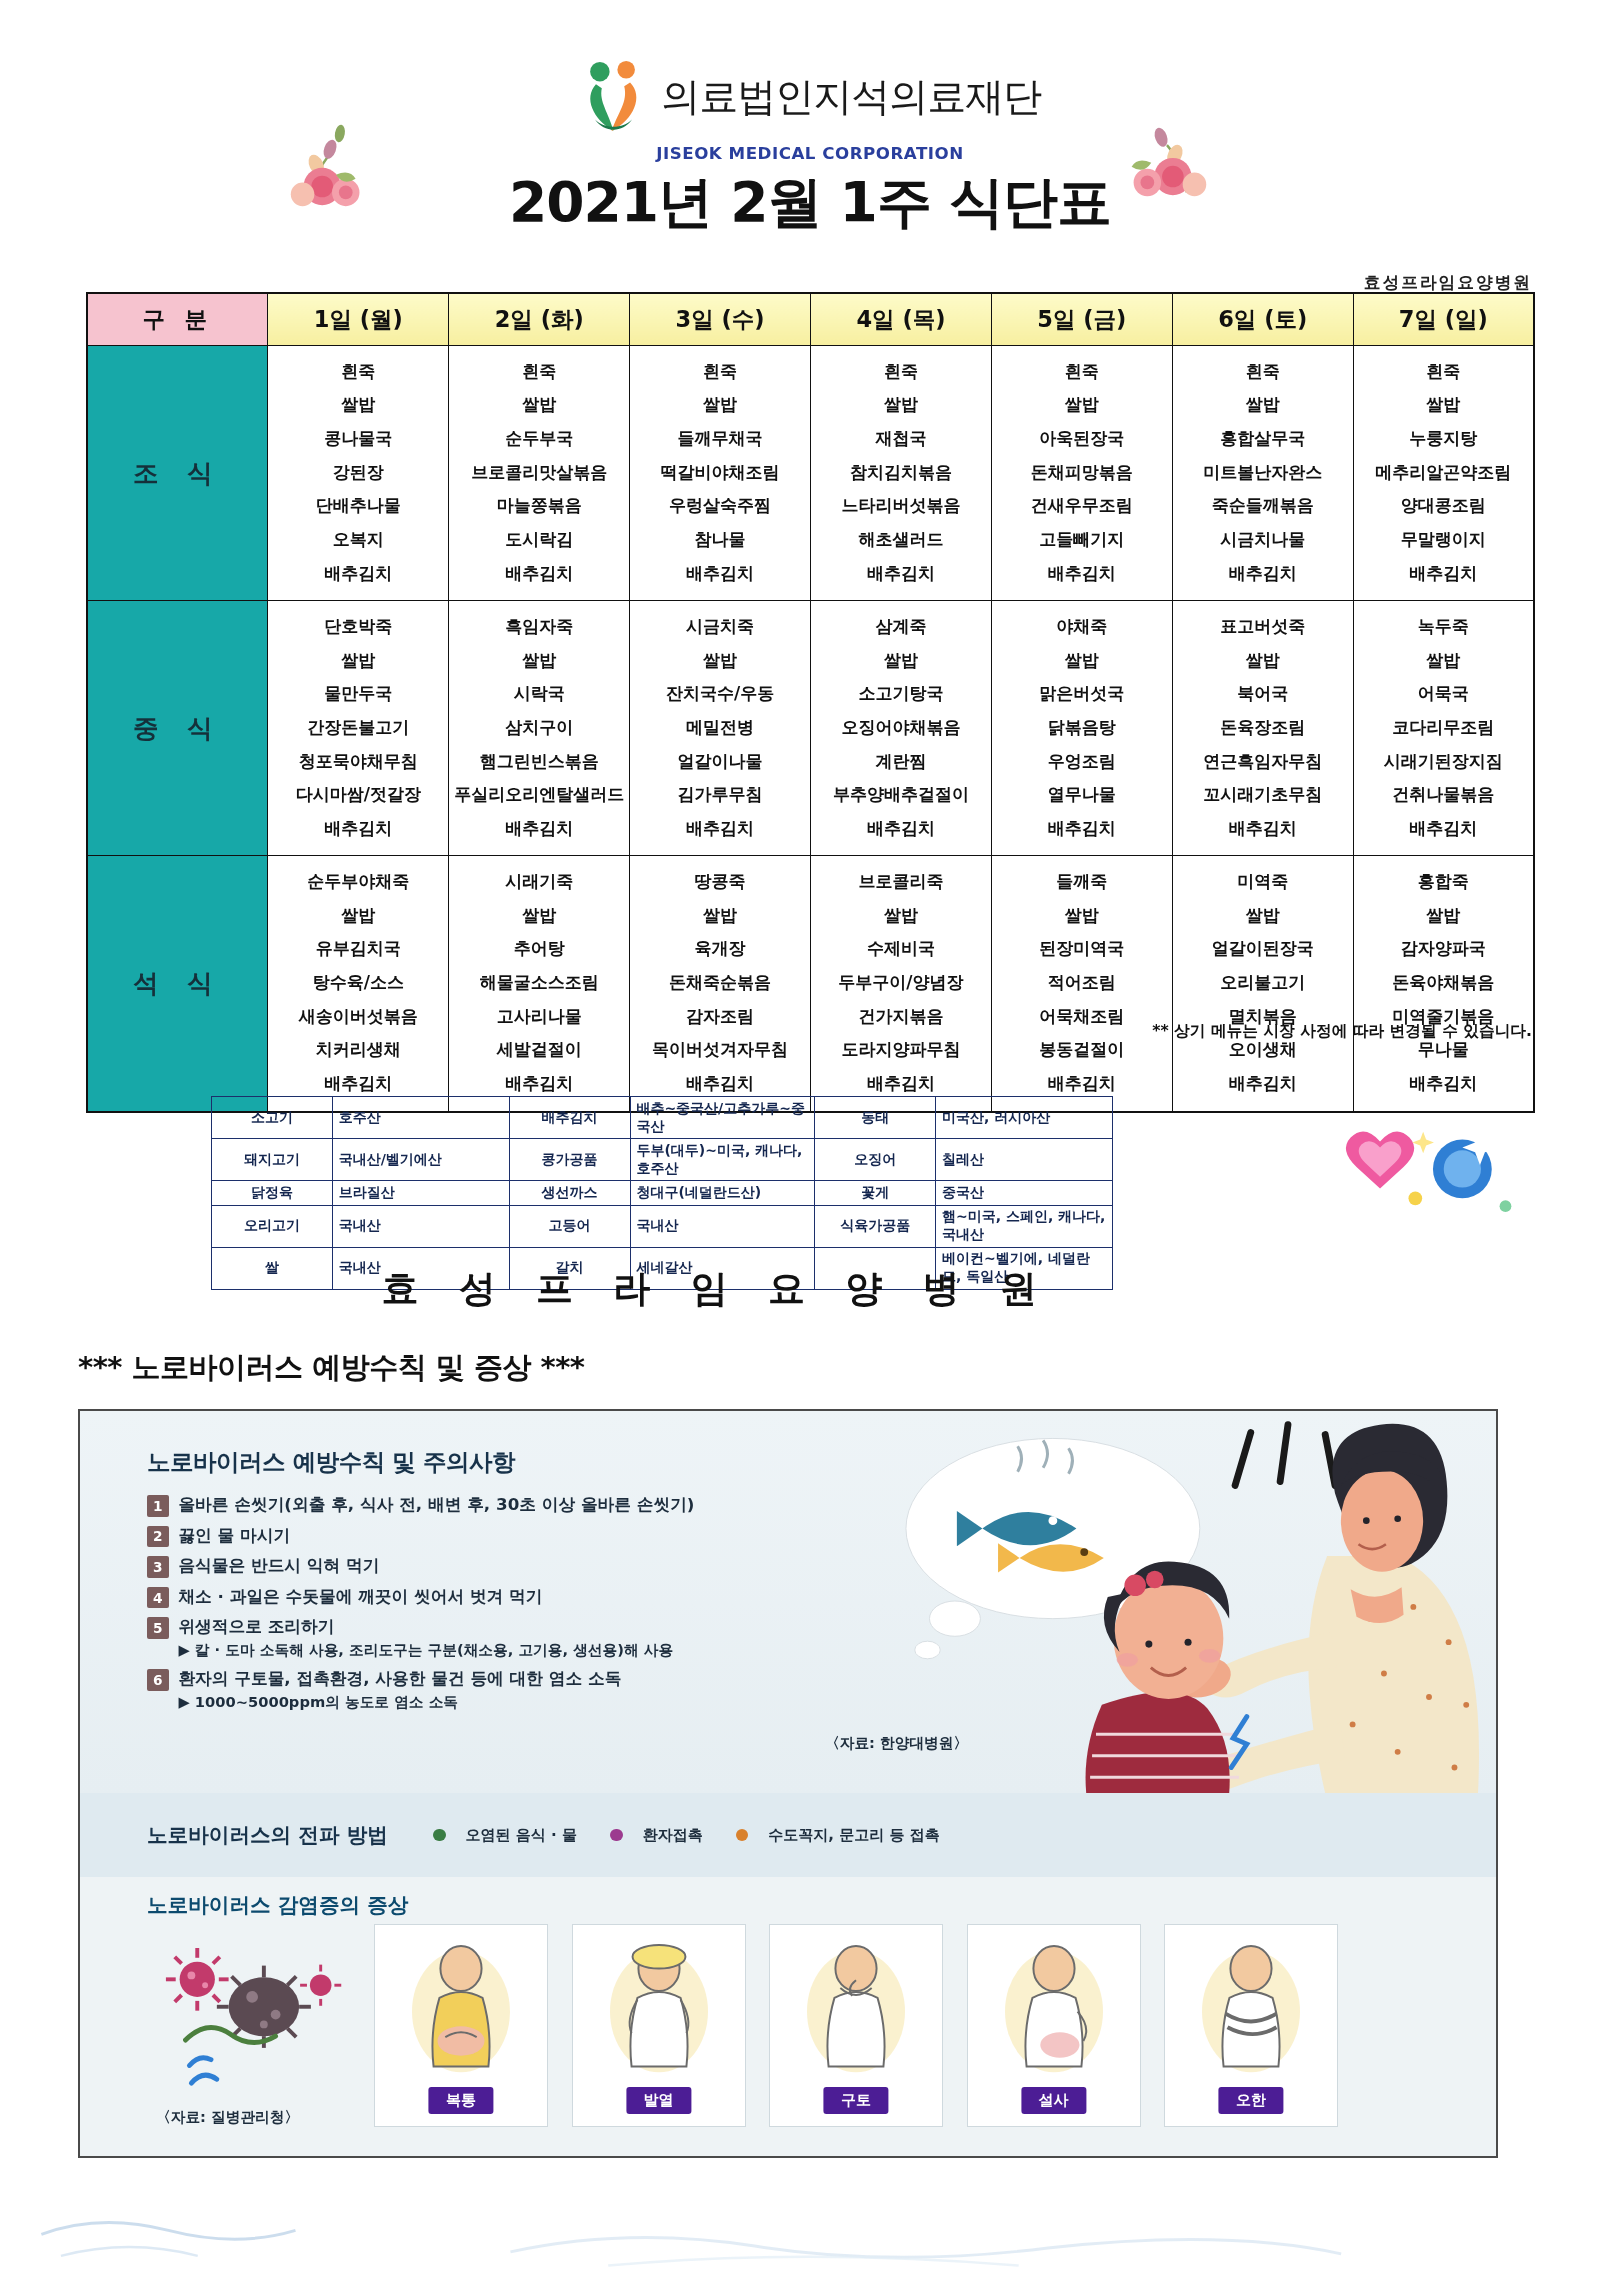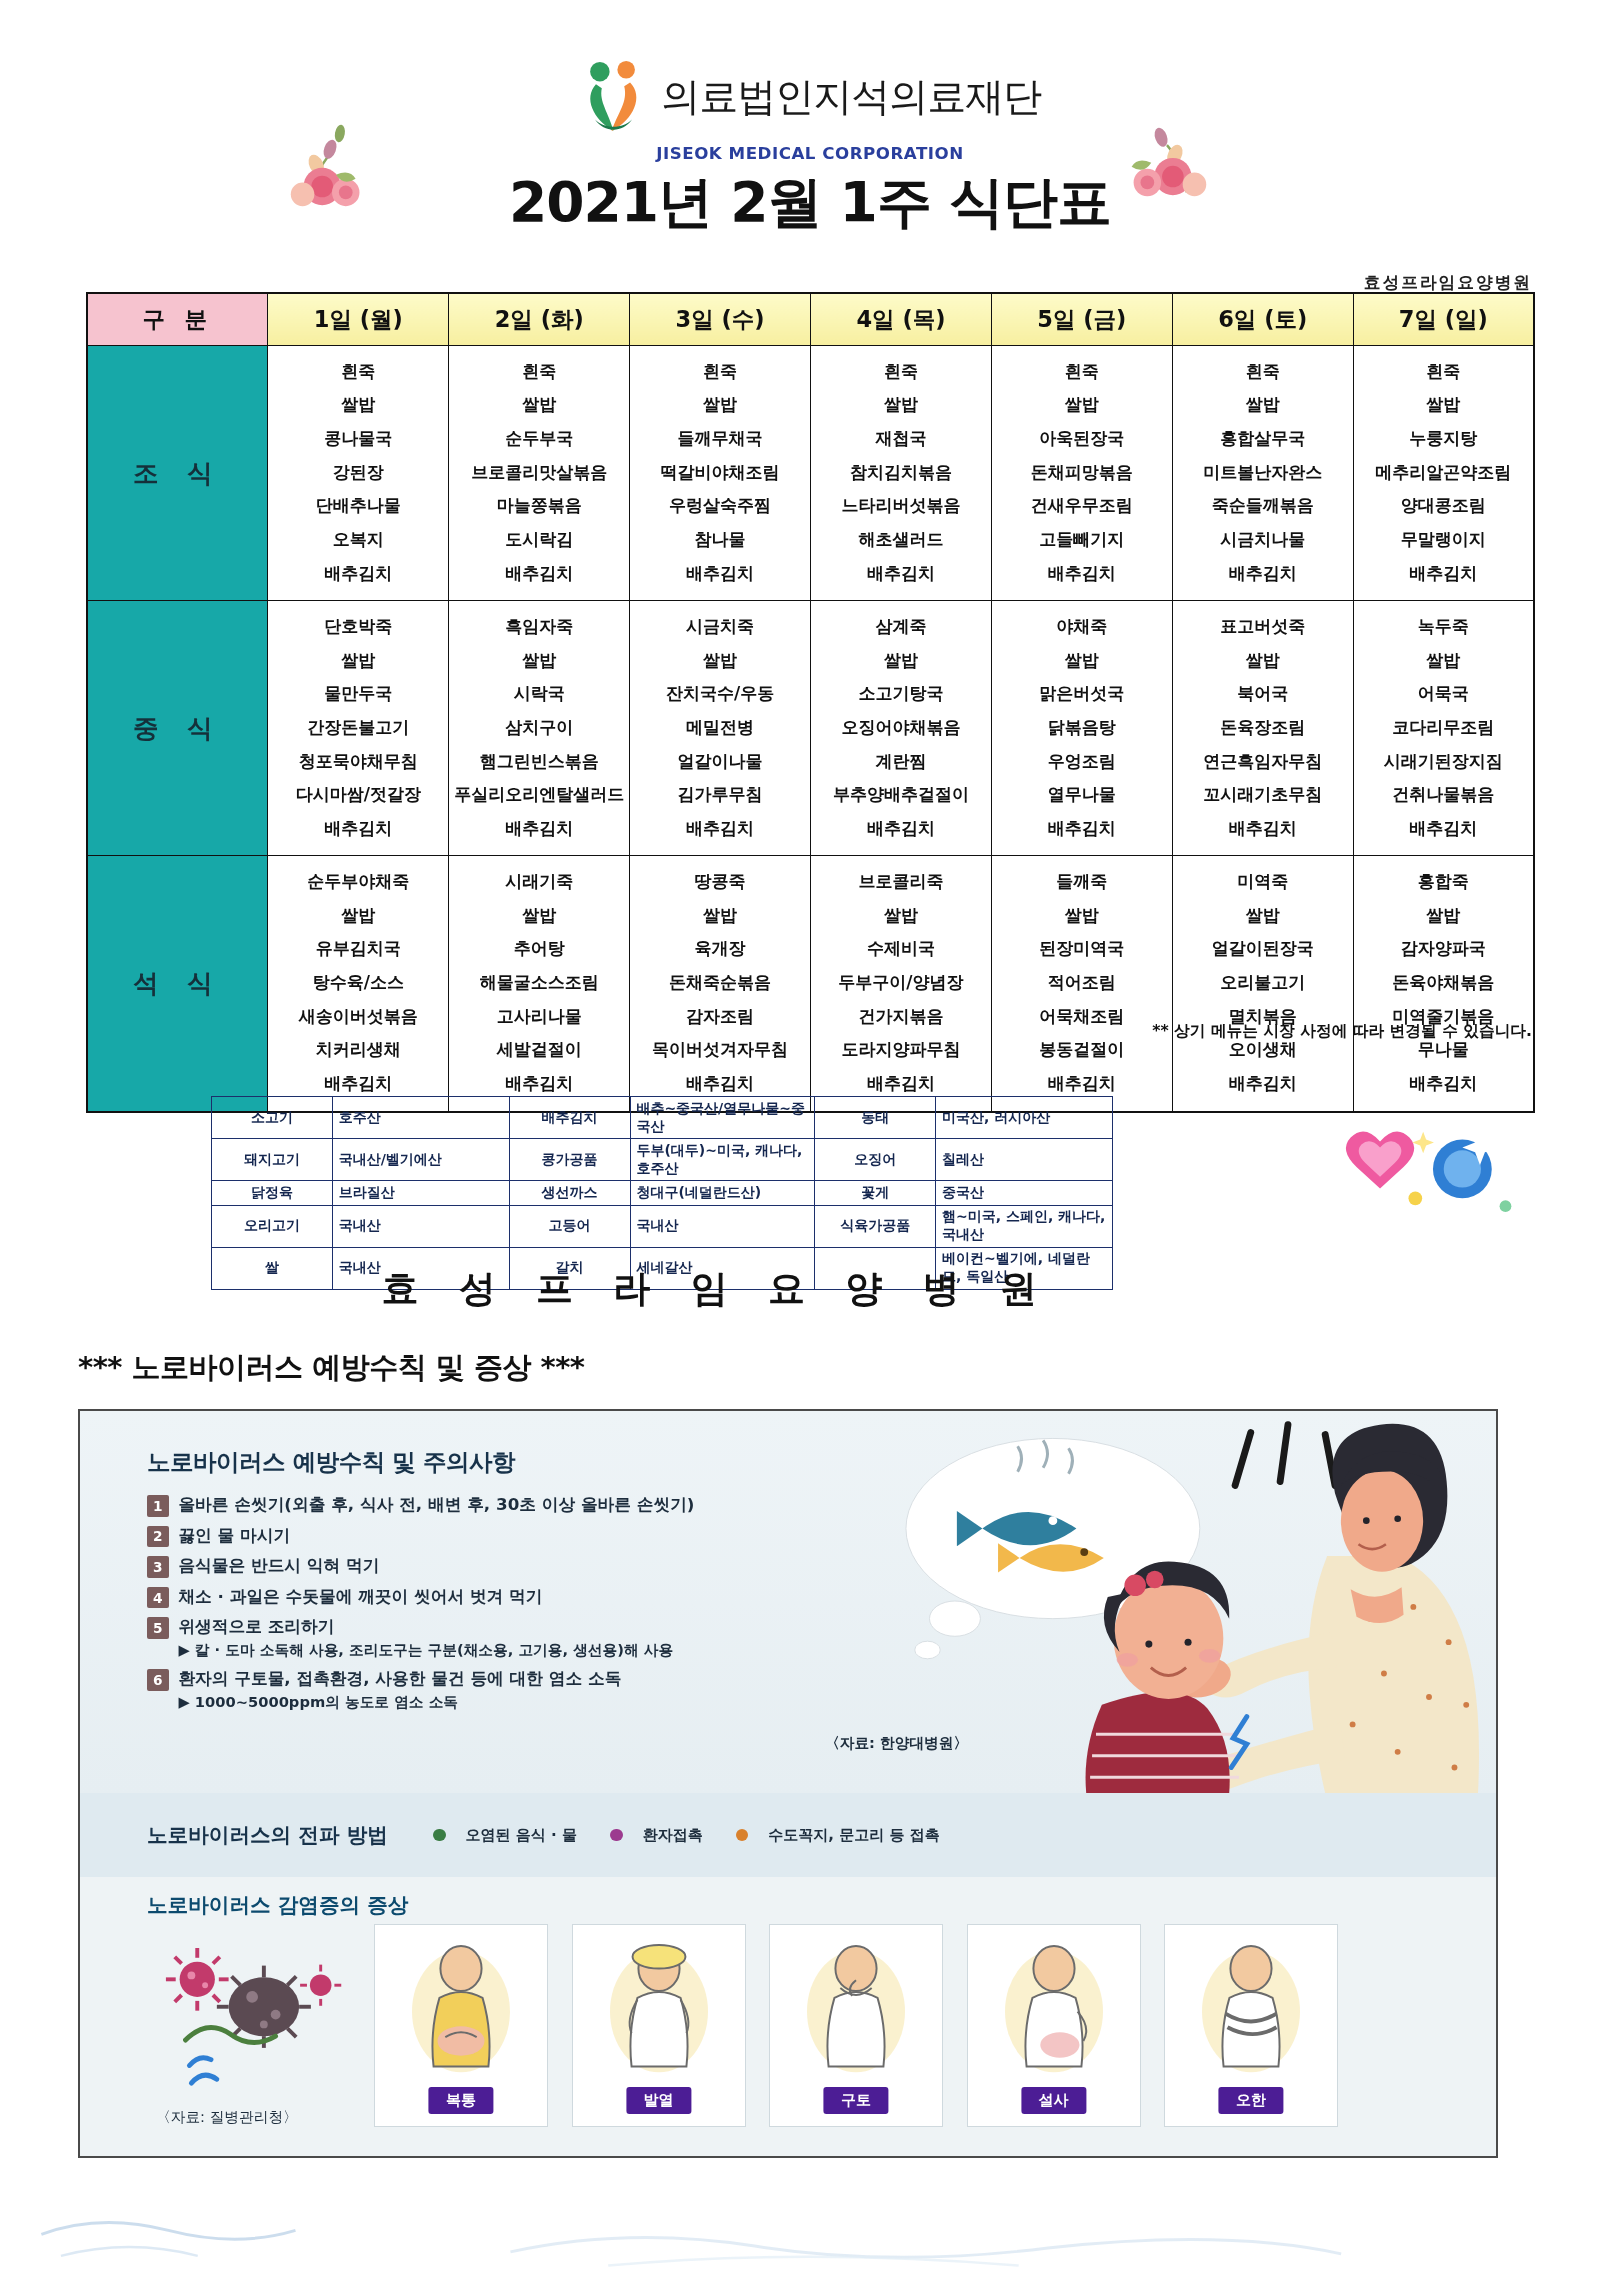"배추~중국산/열무나물~중국산" td.ov { text: 중국산/열무나물 -> 중국산/고추가루 }
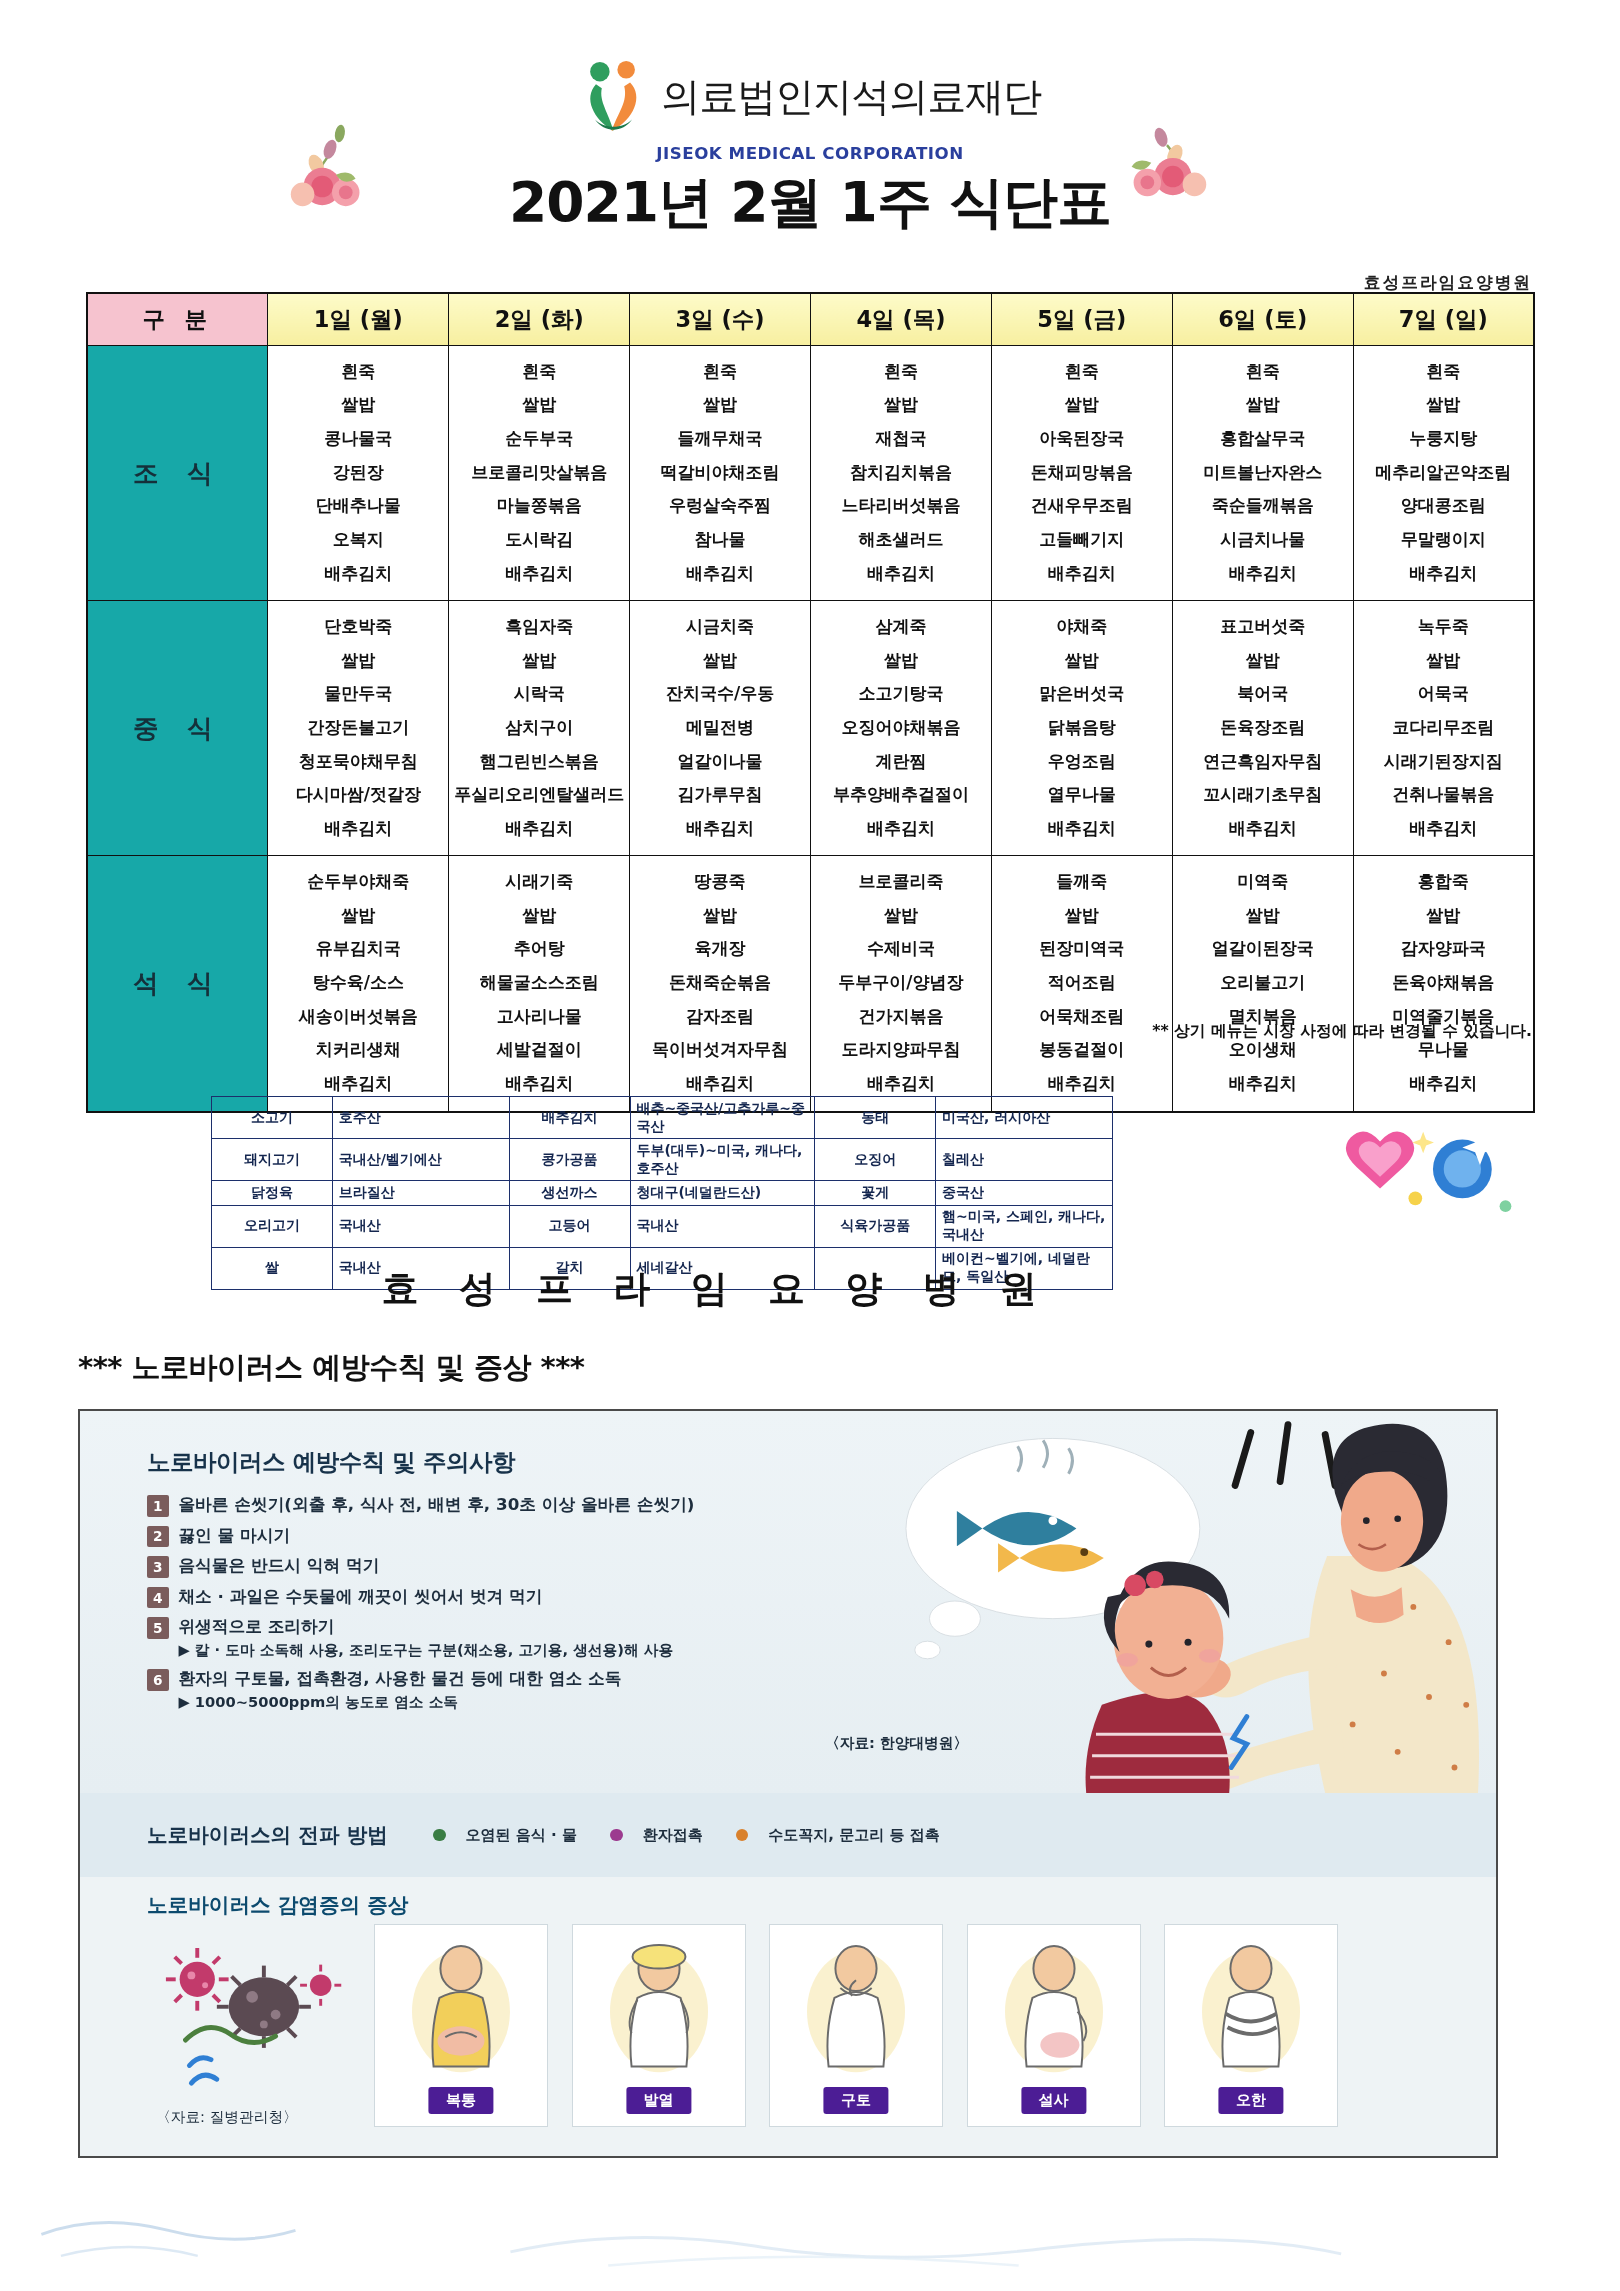"〈자료: 질병관리청〉" .credit2 { font-weight: 400 -> 700 }
